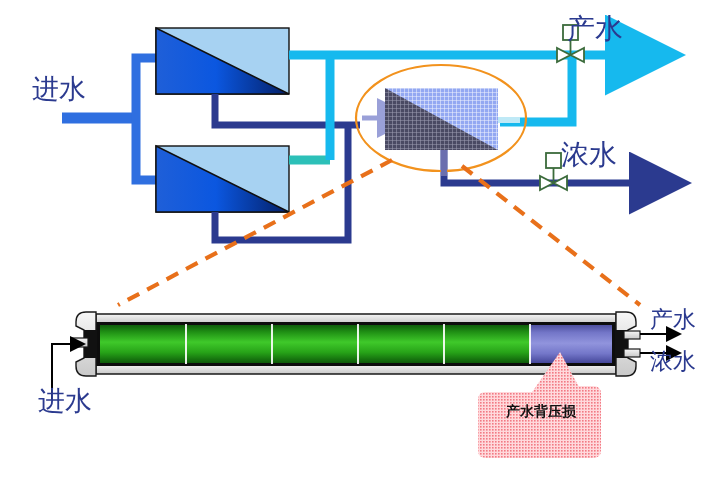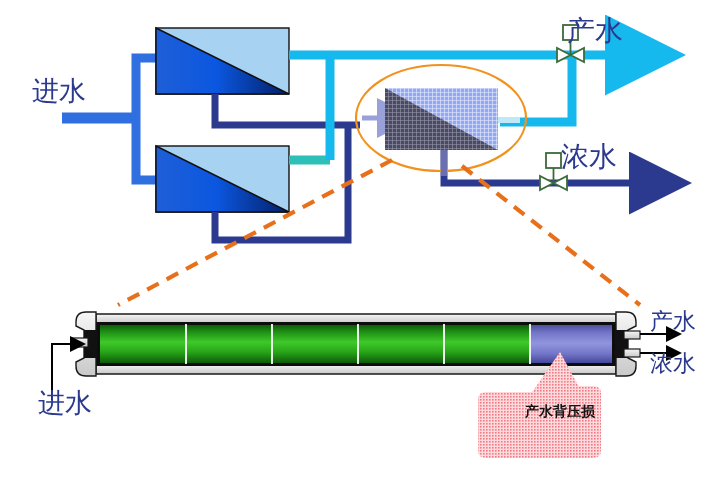"产水" .cn-label { font-family: Liberation Serif, serif -> Liberation Mono, monospace }
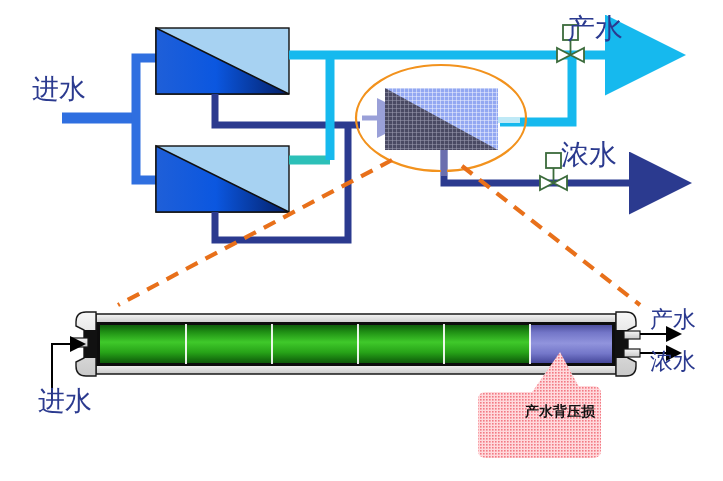"产水背压损" .callout-text span { text-align: right -> none }
